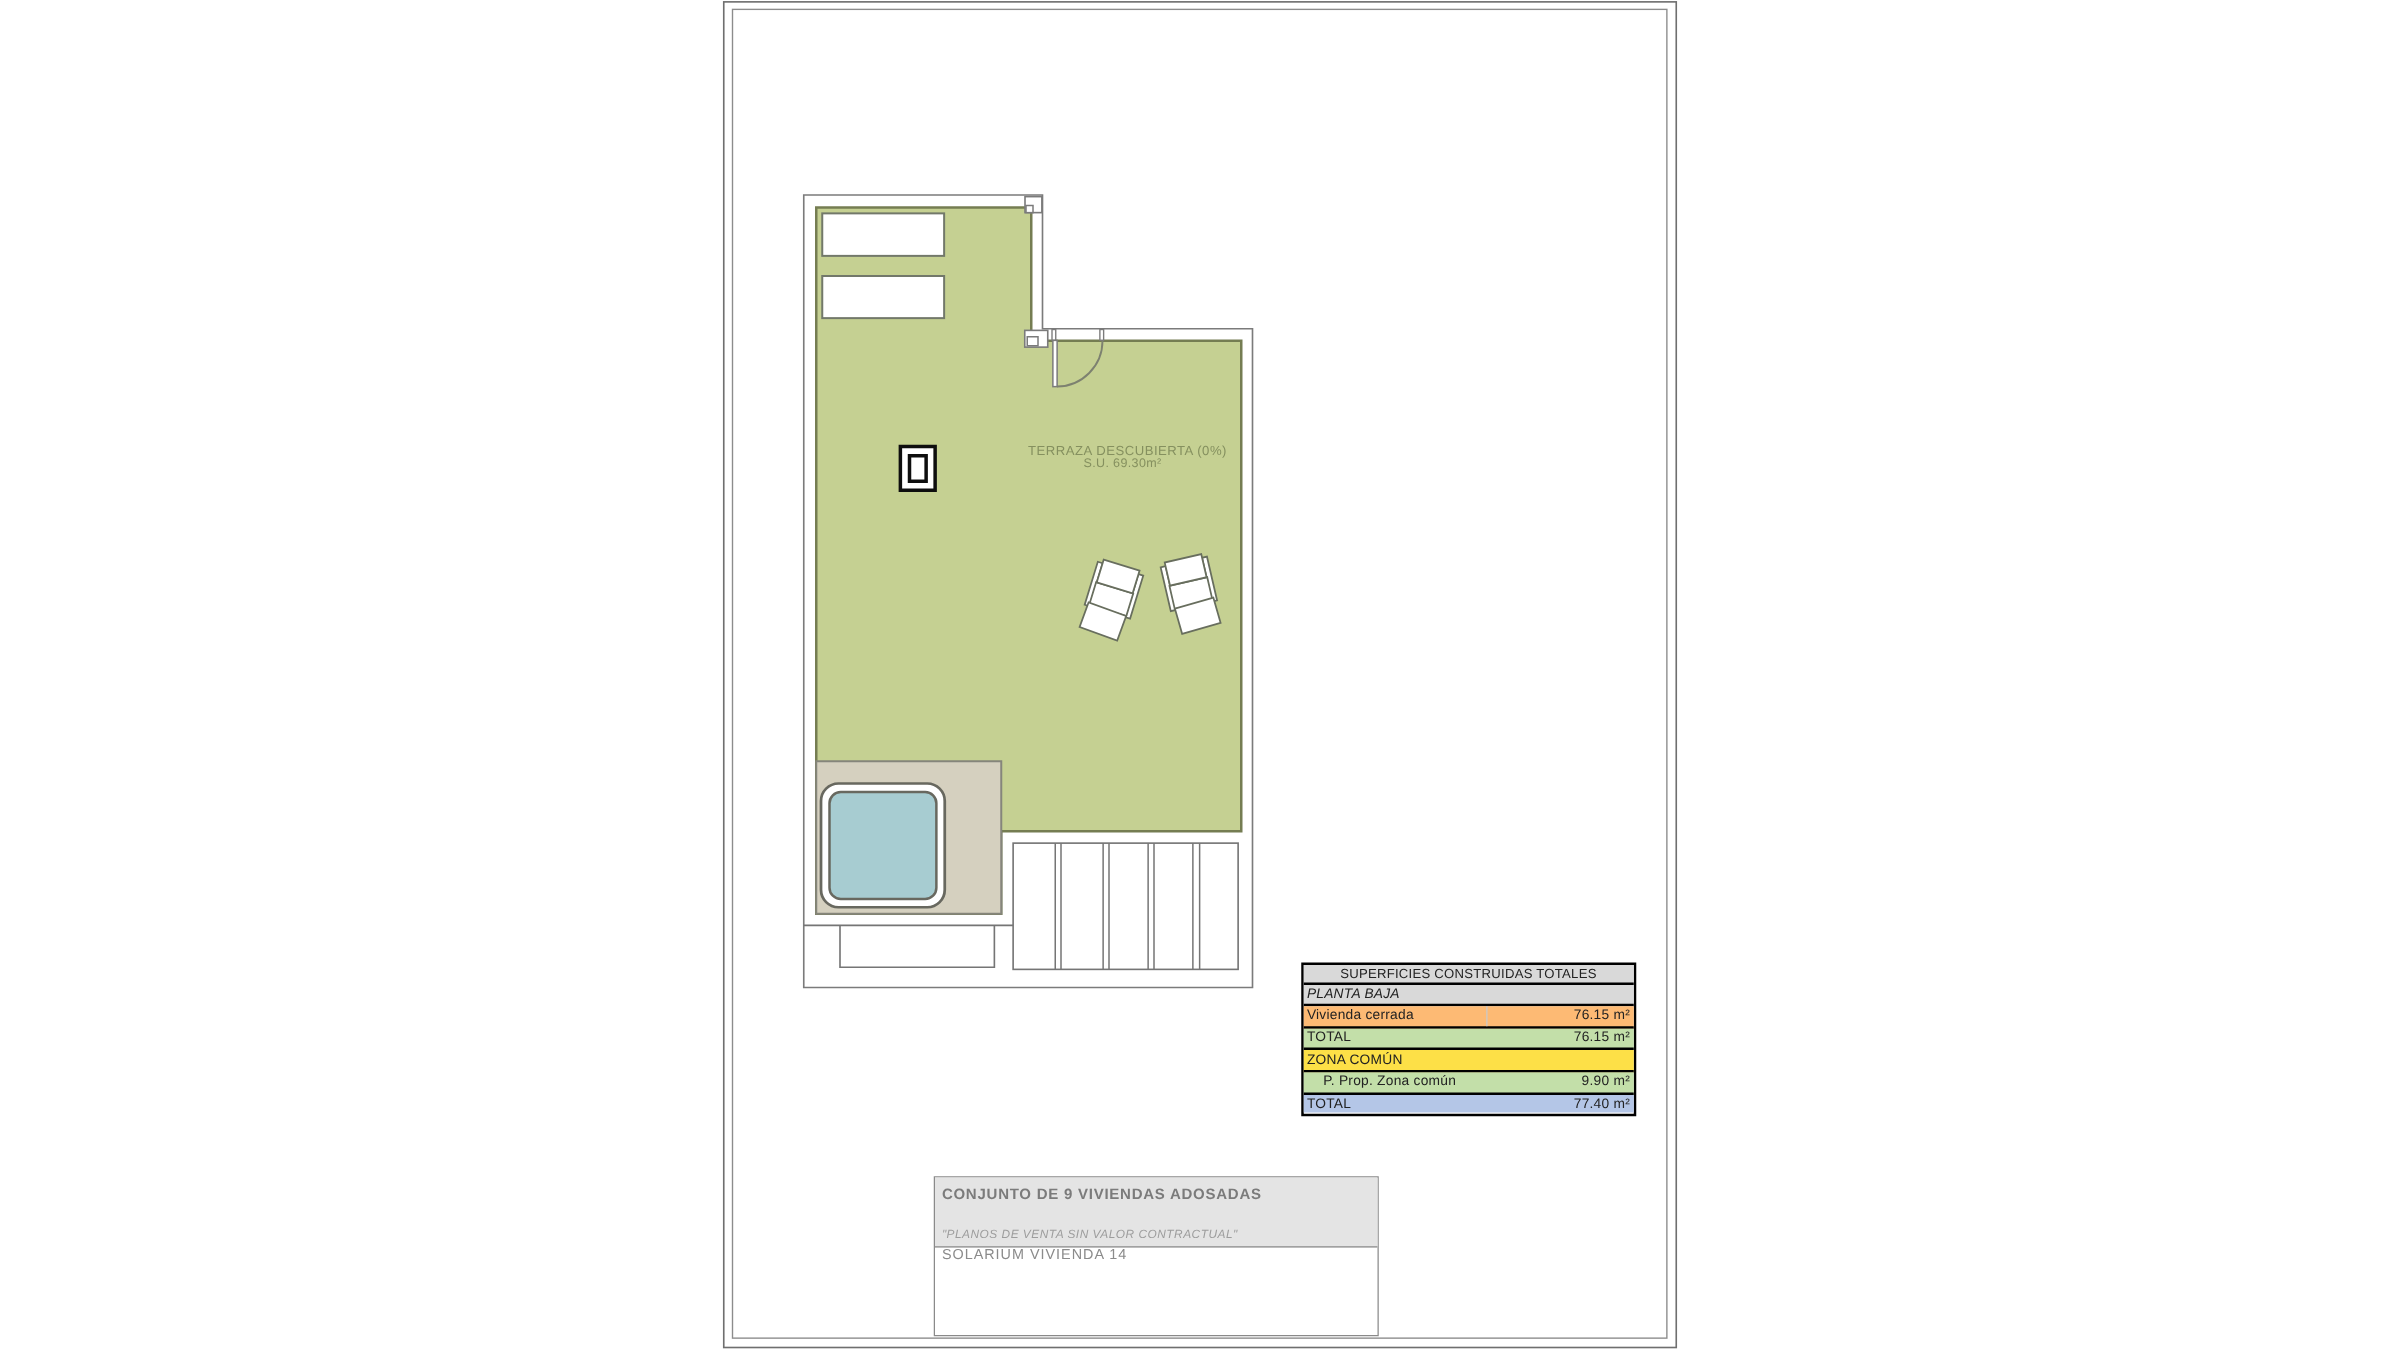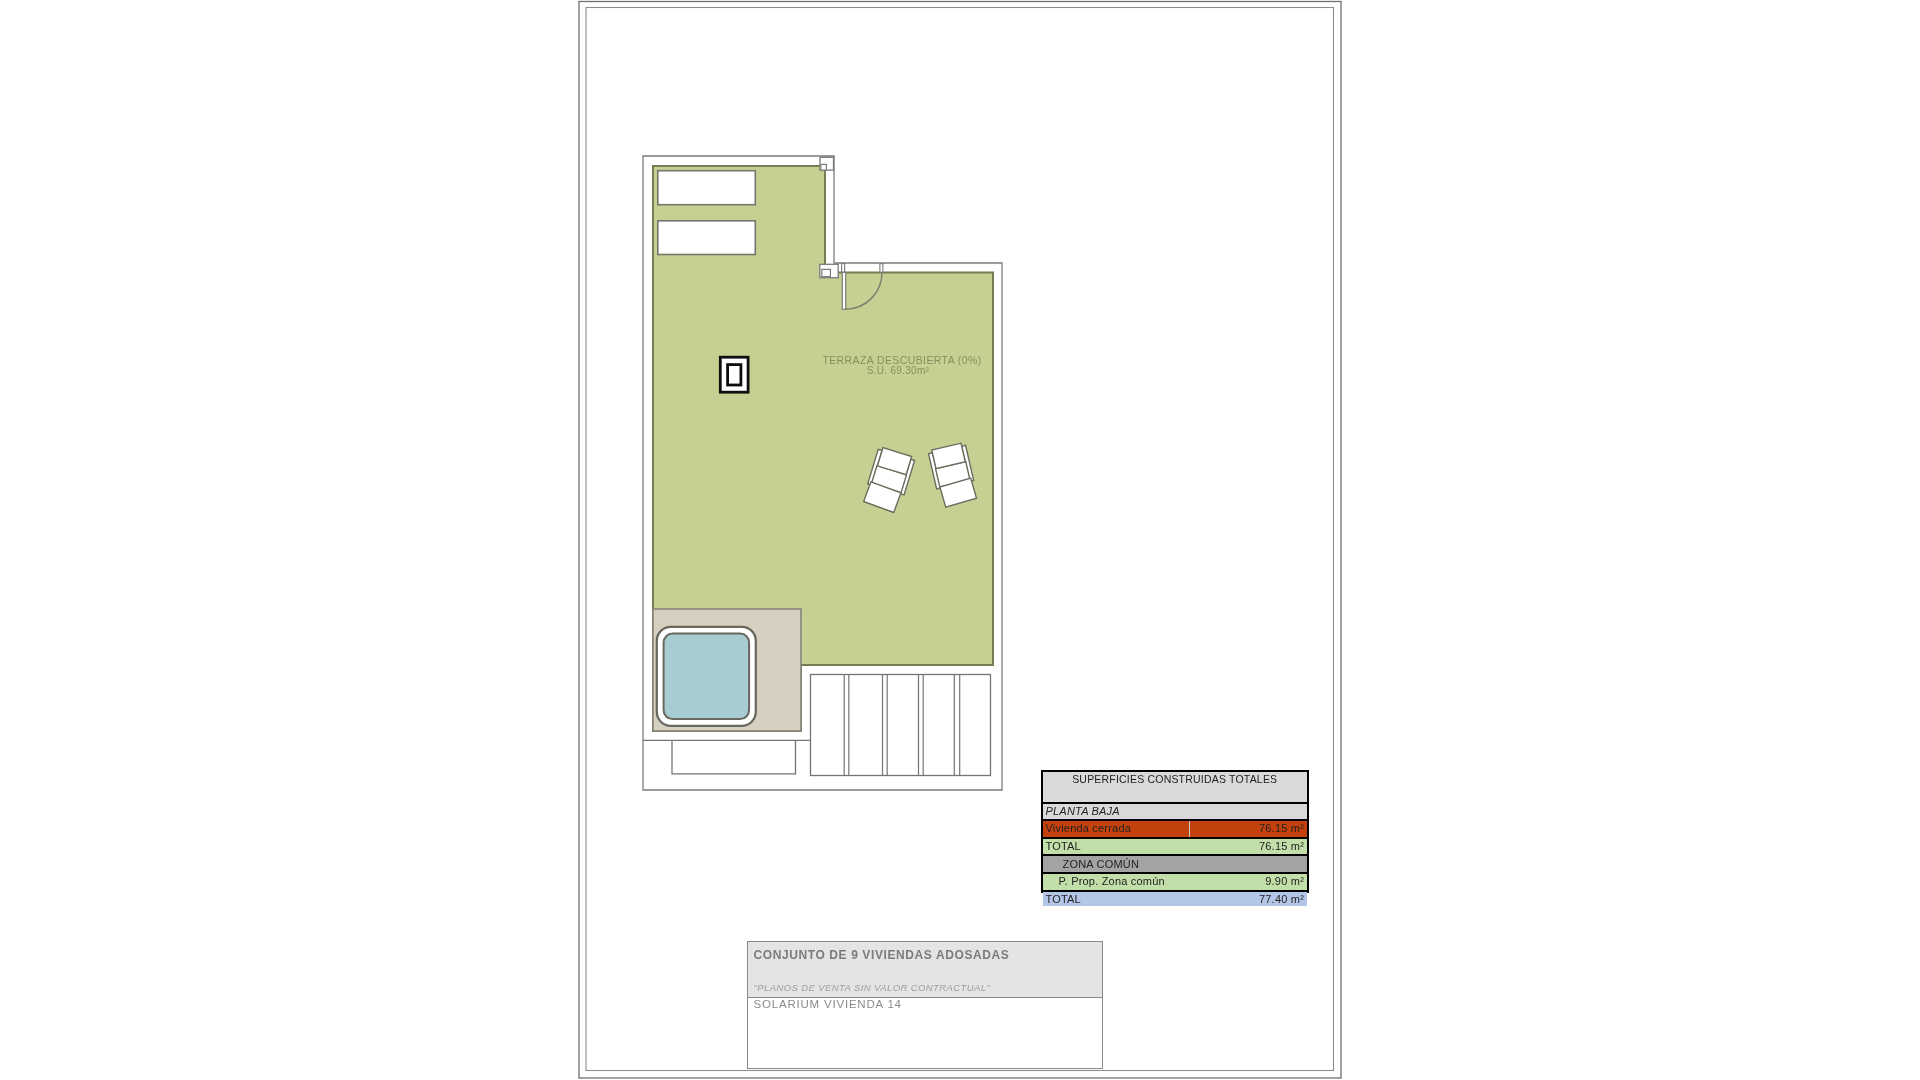"SUPERFICIES CONSTRUIDAS TOTALES" div { height: 32px -> 16px }
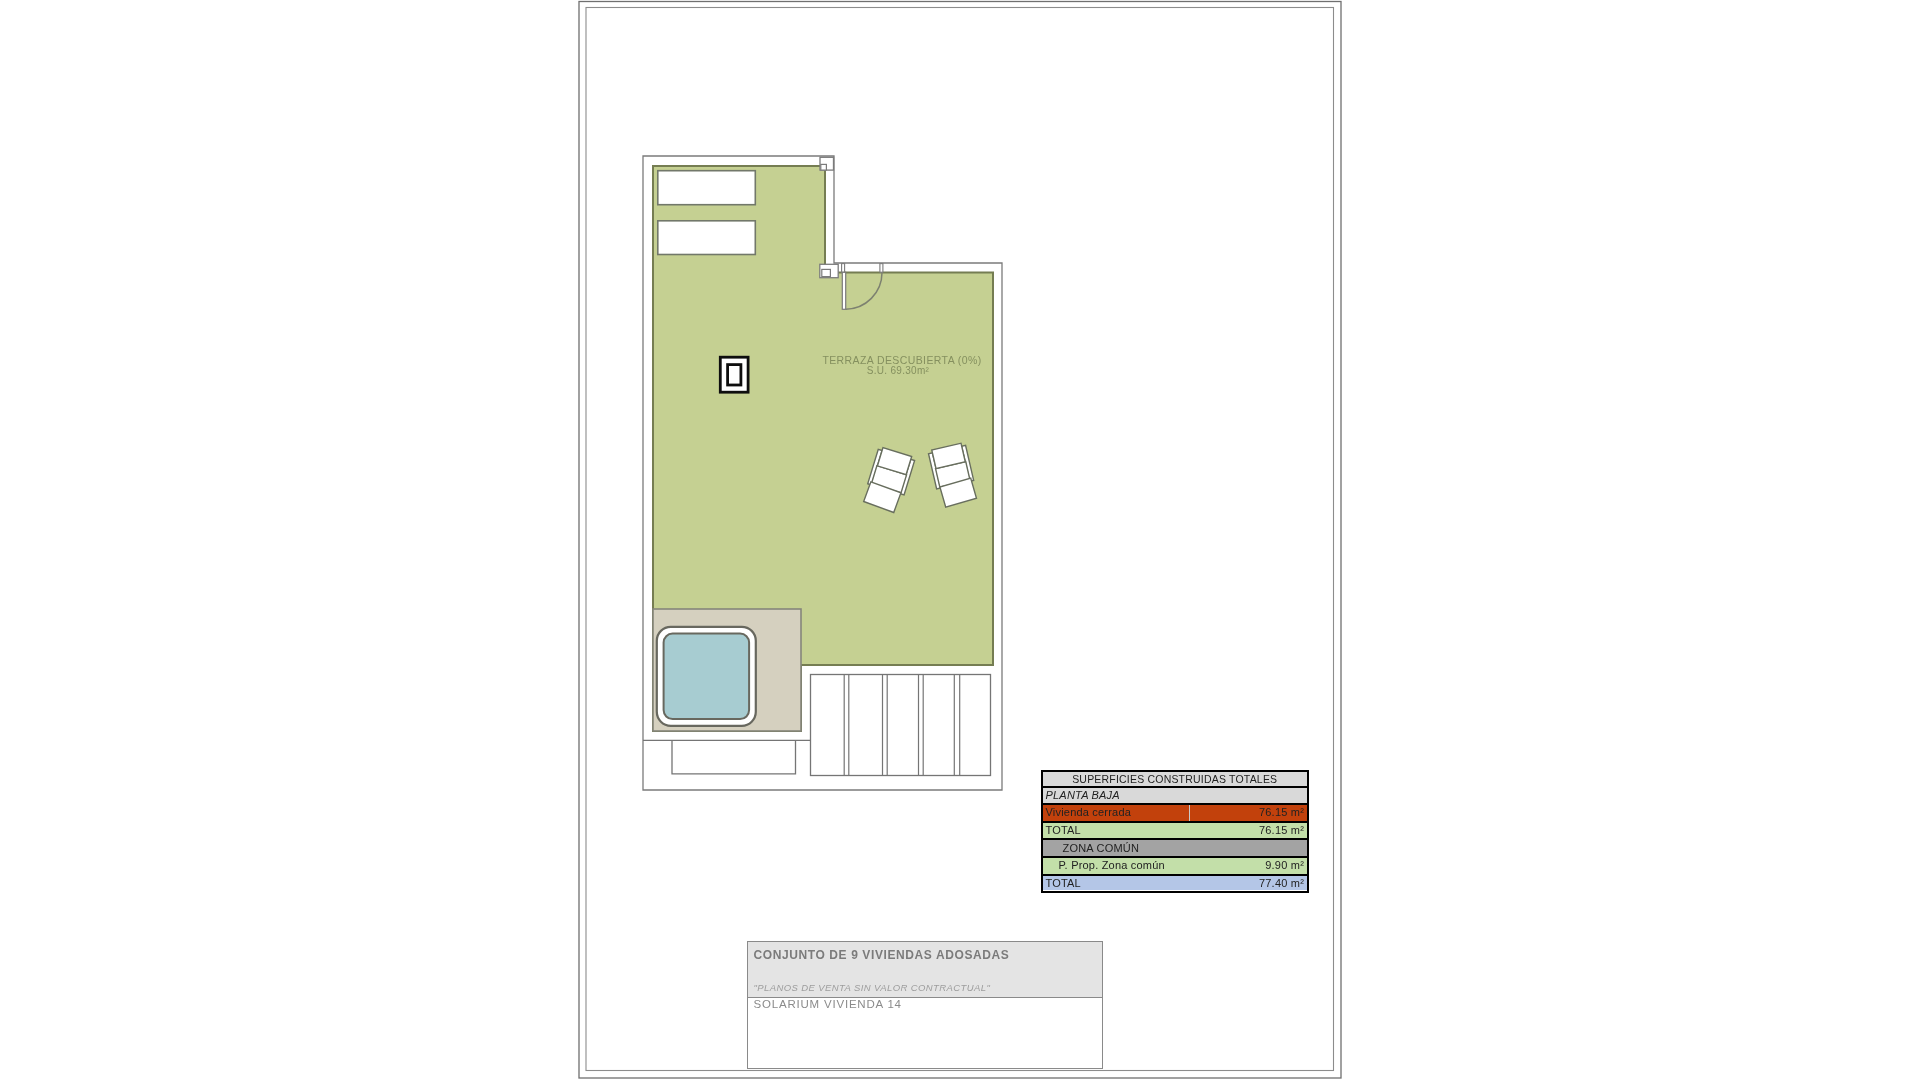"Vivienda cerrada" div { background: #c2410c -> #fdba74 }
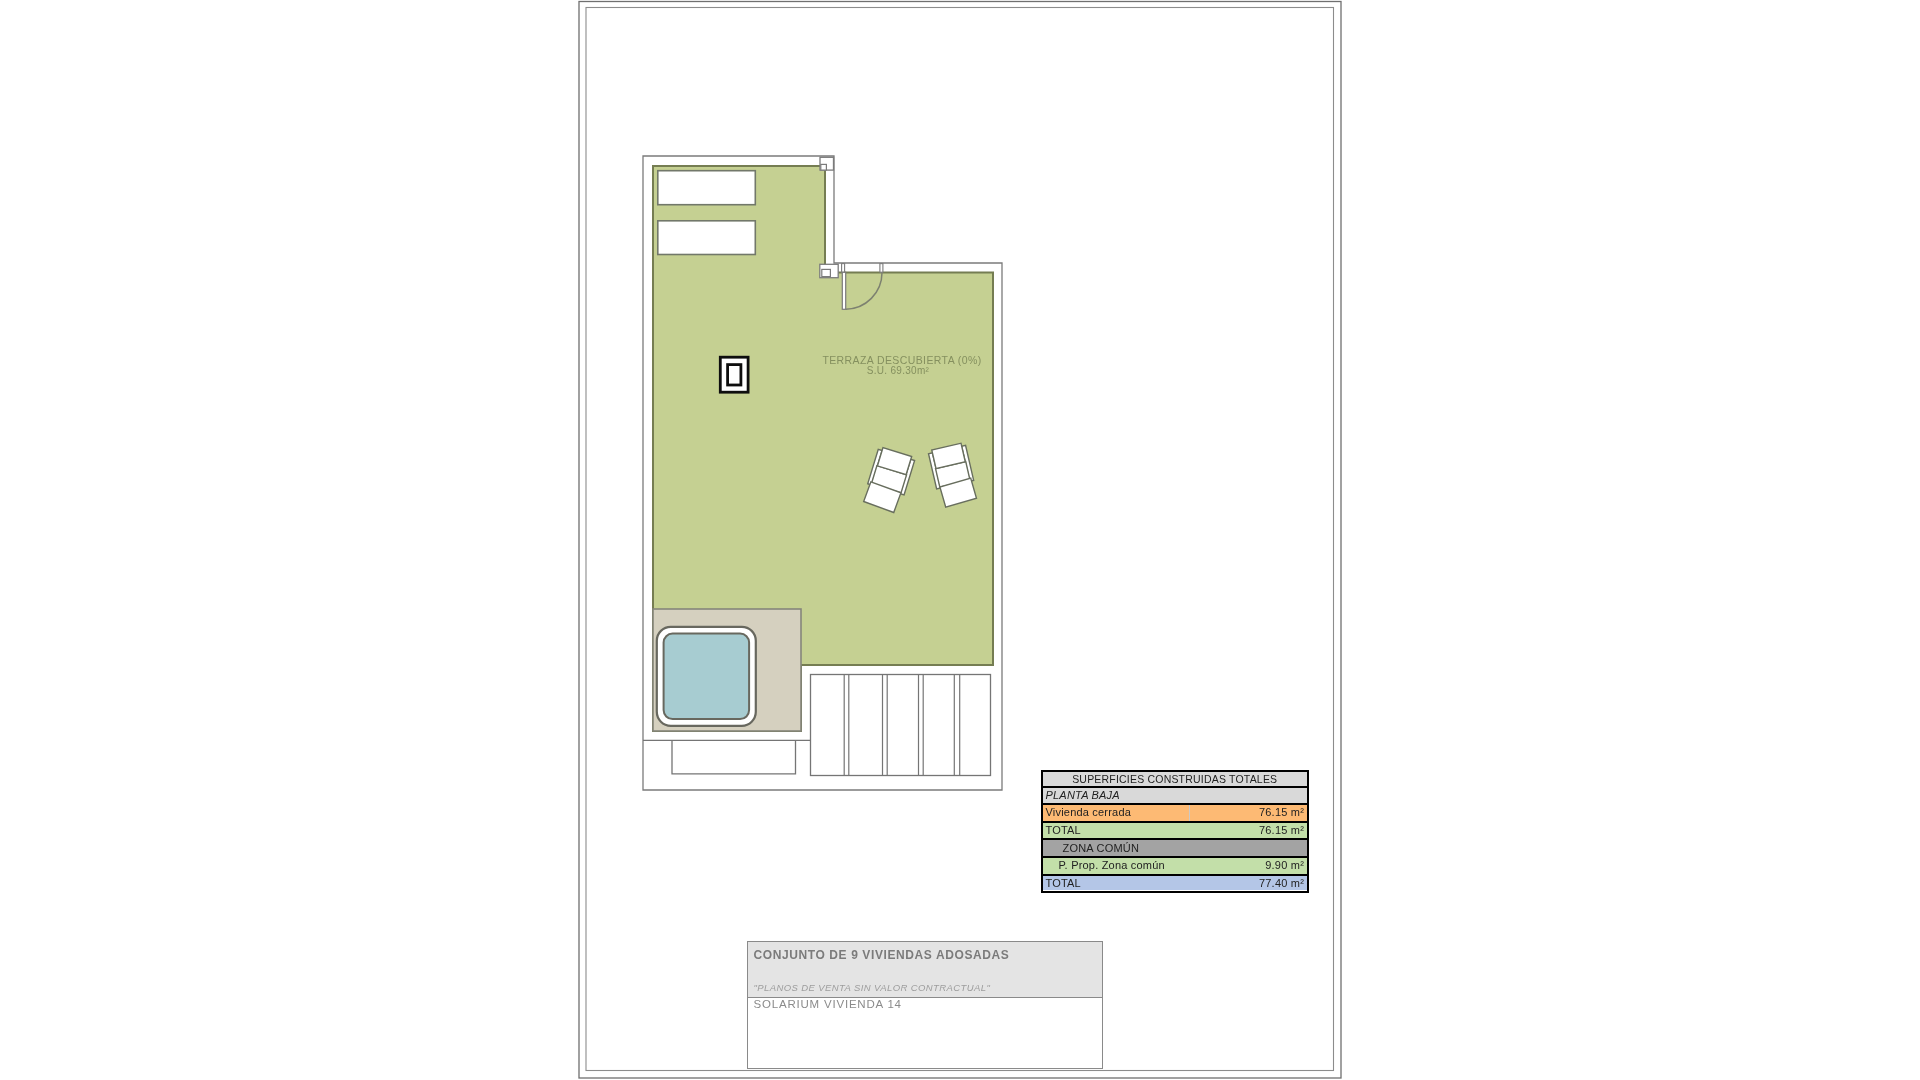"ZONA COMÚN" div { background: #a3a3a3 -> #fde047; padding-left: 20px -> 3px }
